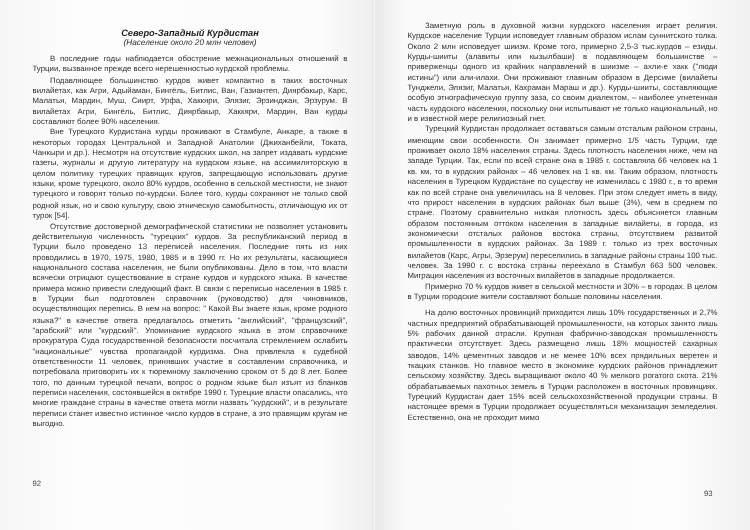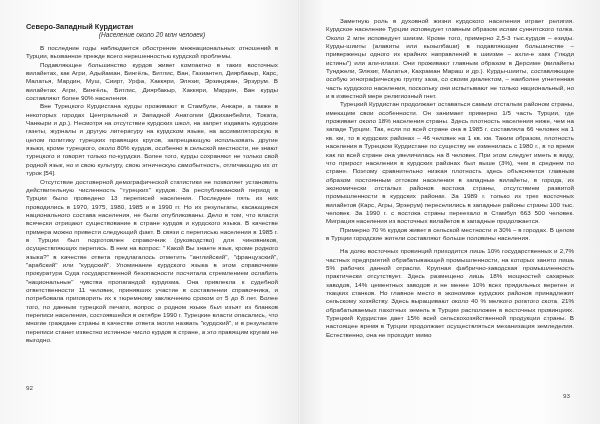"Северо-Западный Курдистан" .title { font-style: none -> italic; text-align: none -> center }
